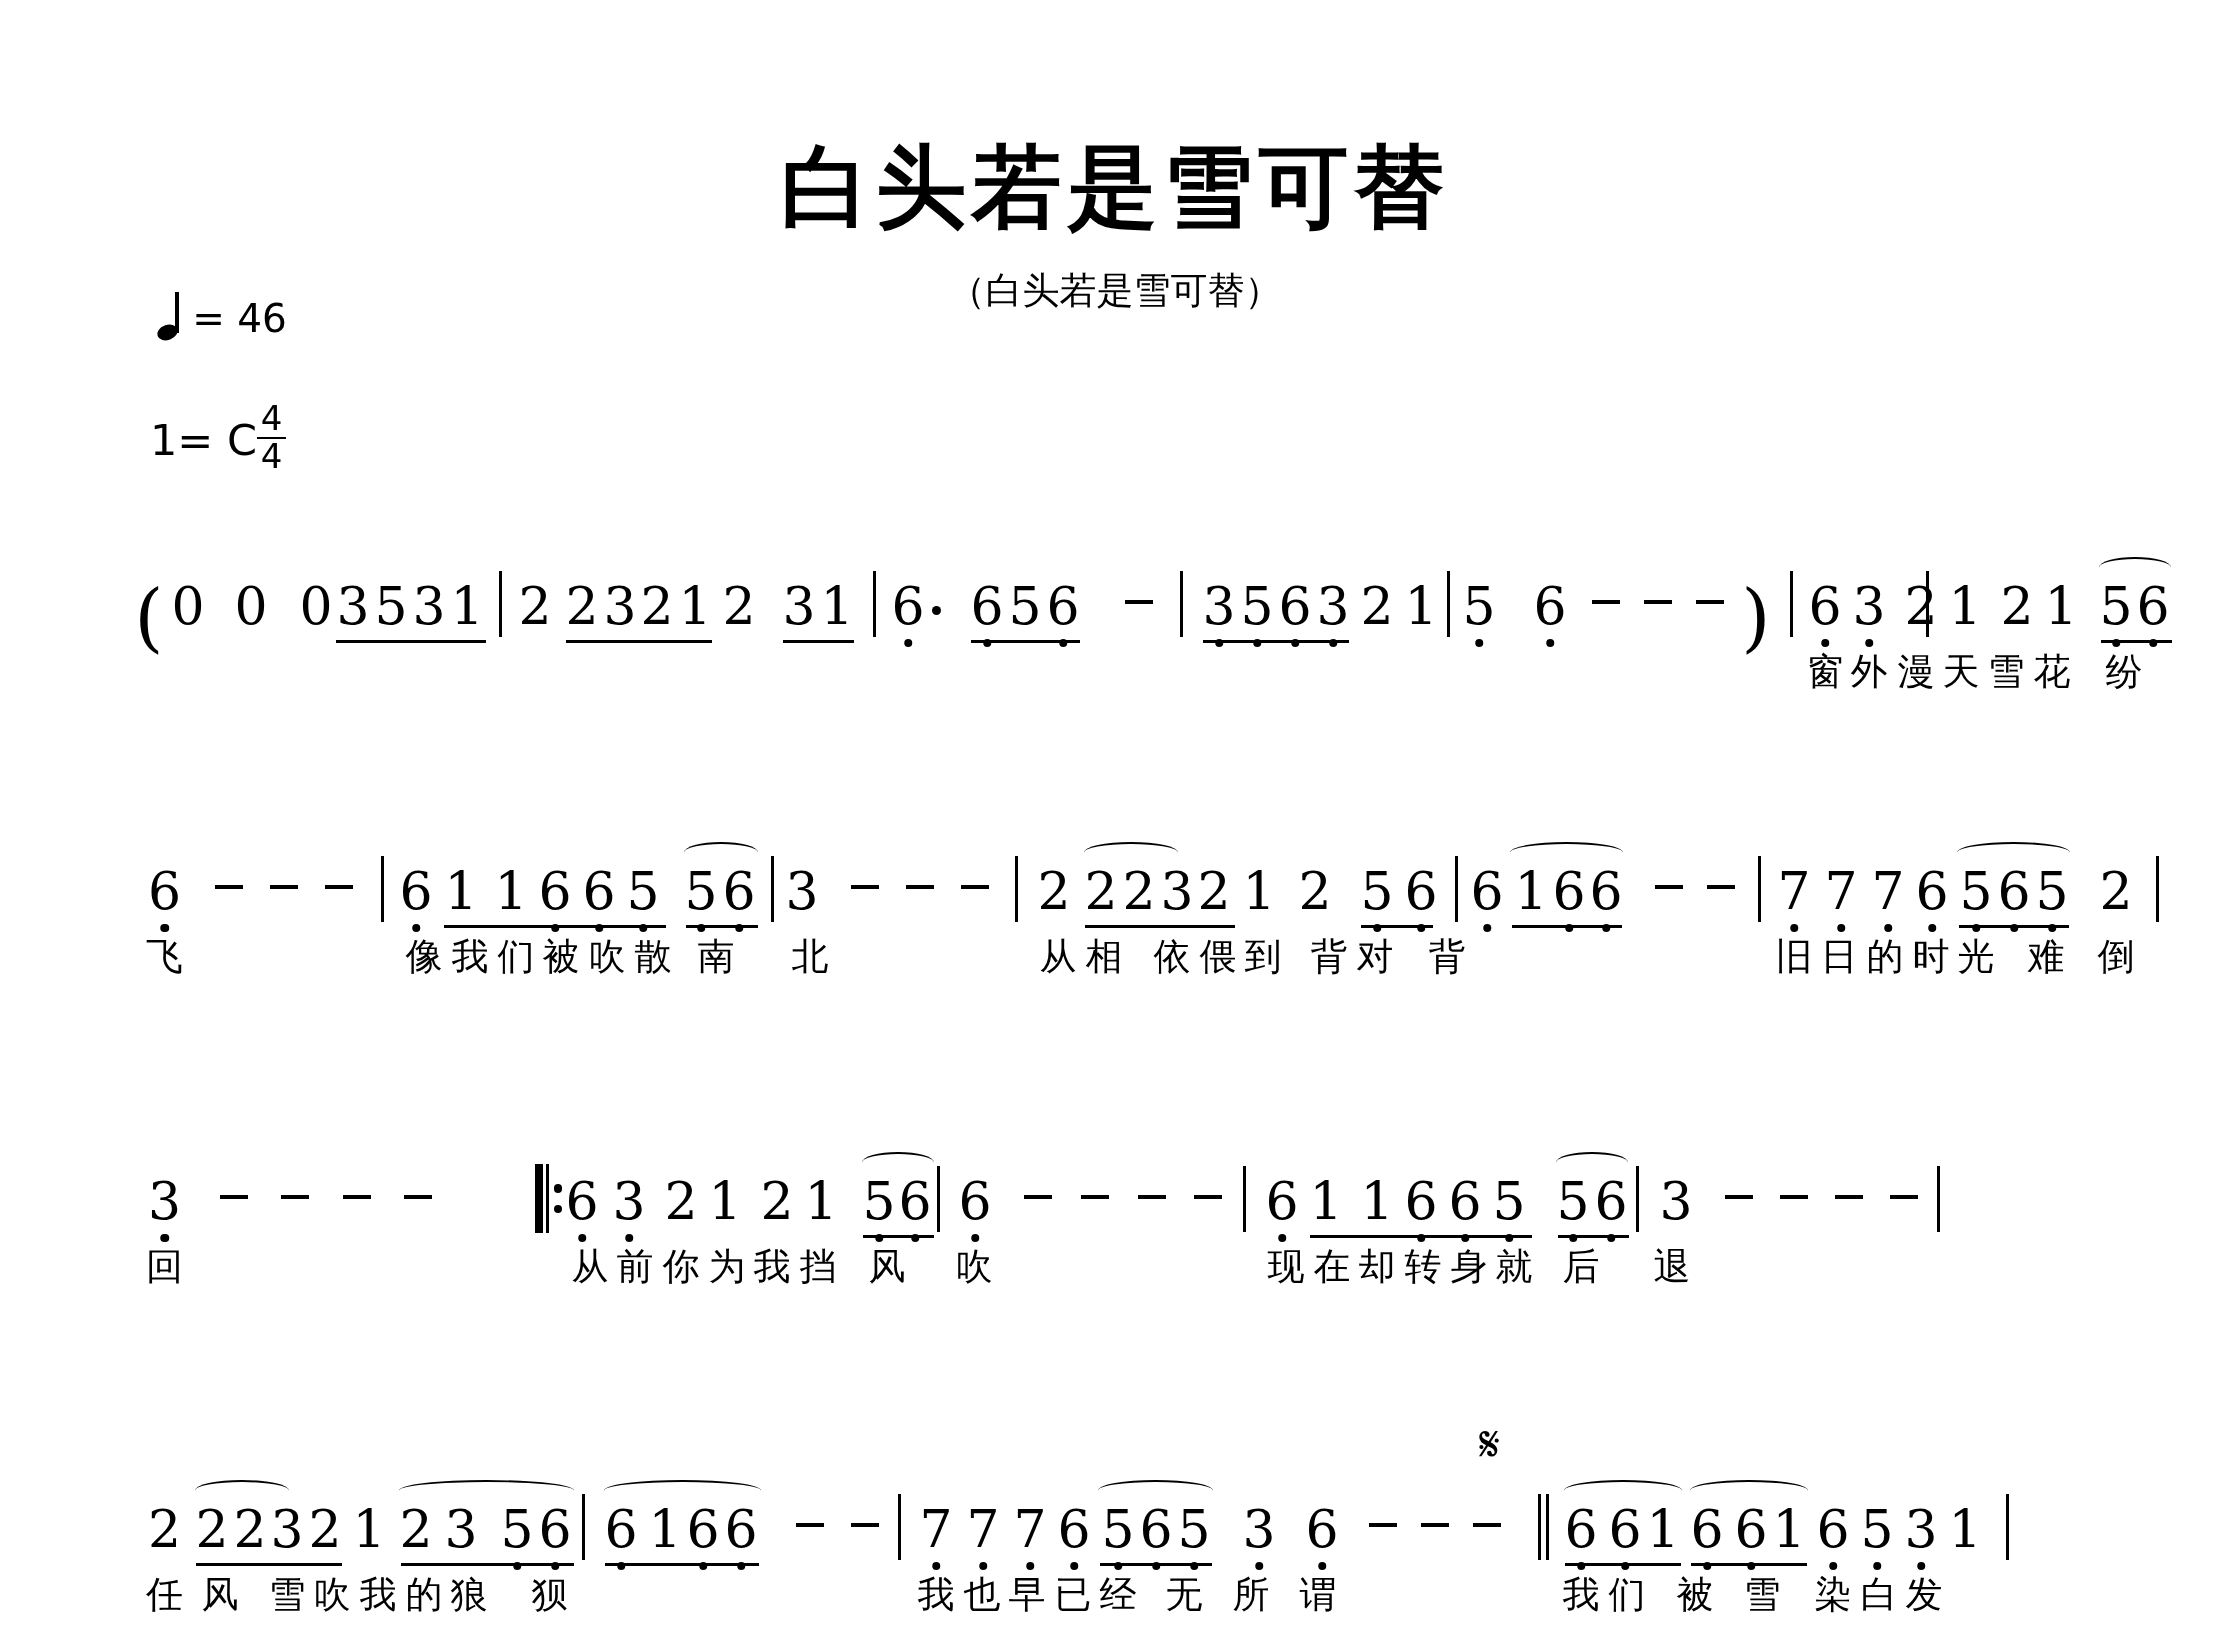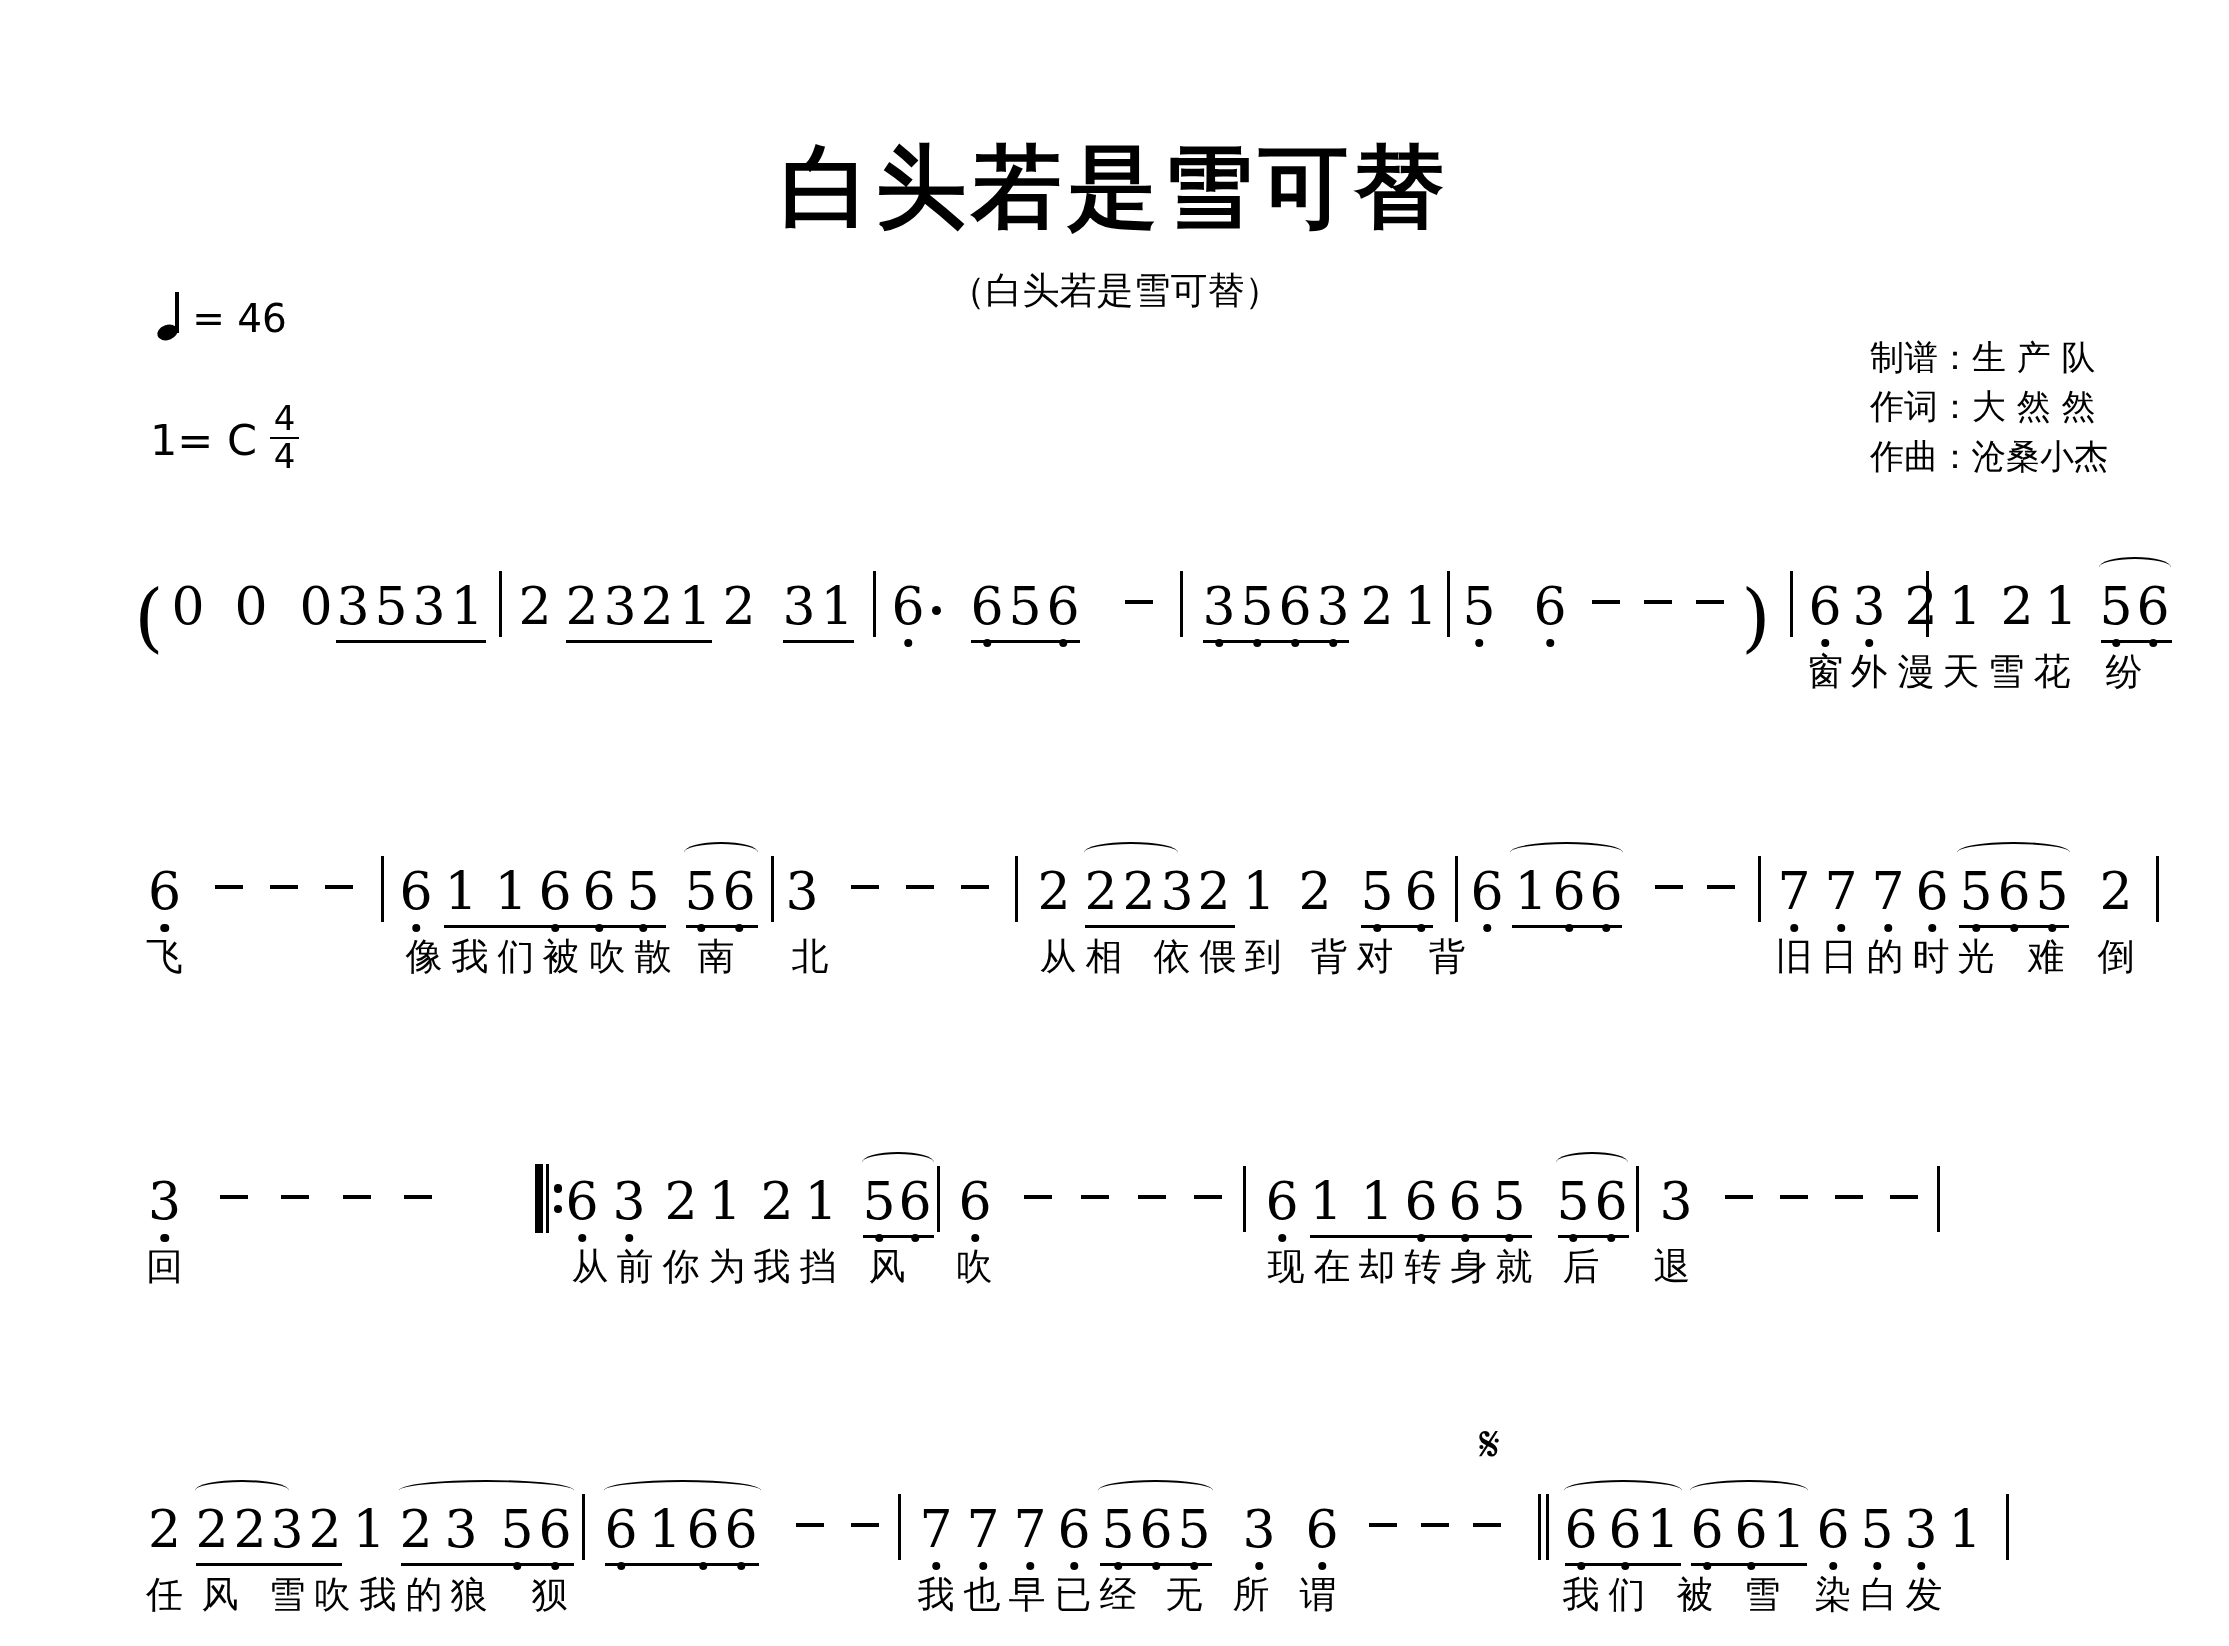"制谱：生 产 队" div.credits { html: <div> <div>制谱：生 产 队</div> <div>作词：大 然 然</div> <div>作曲：沧桑小杰</div> </div> -> none }
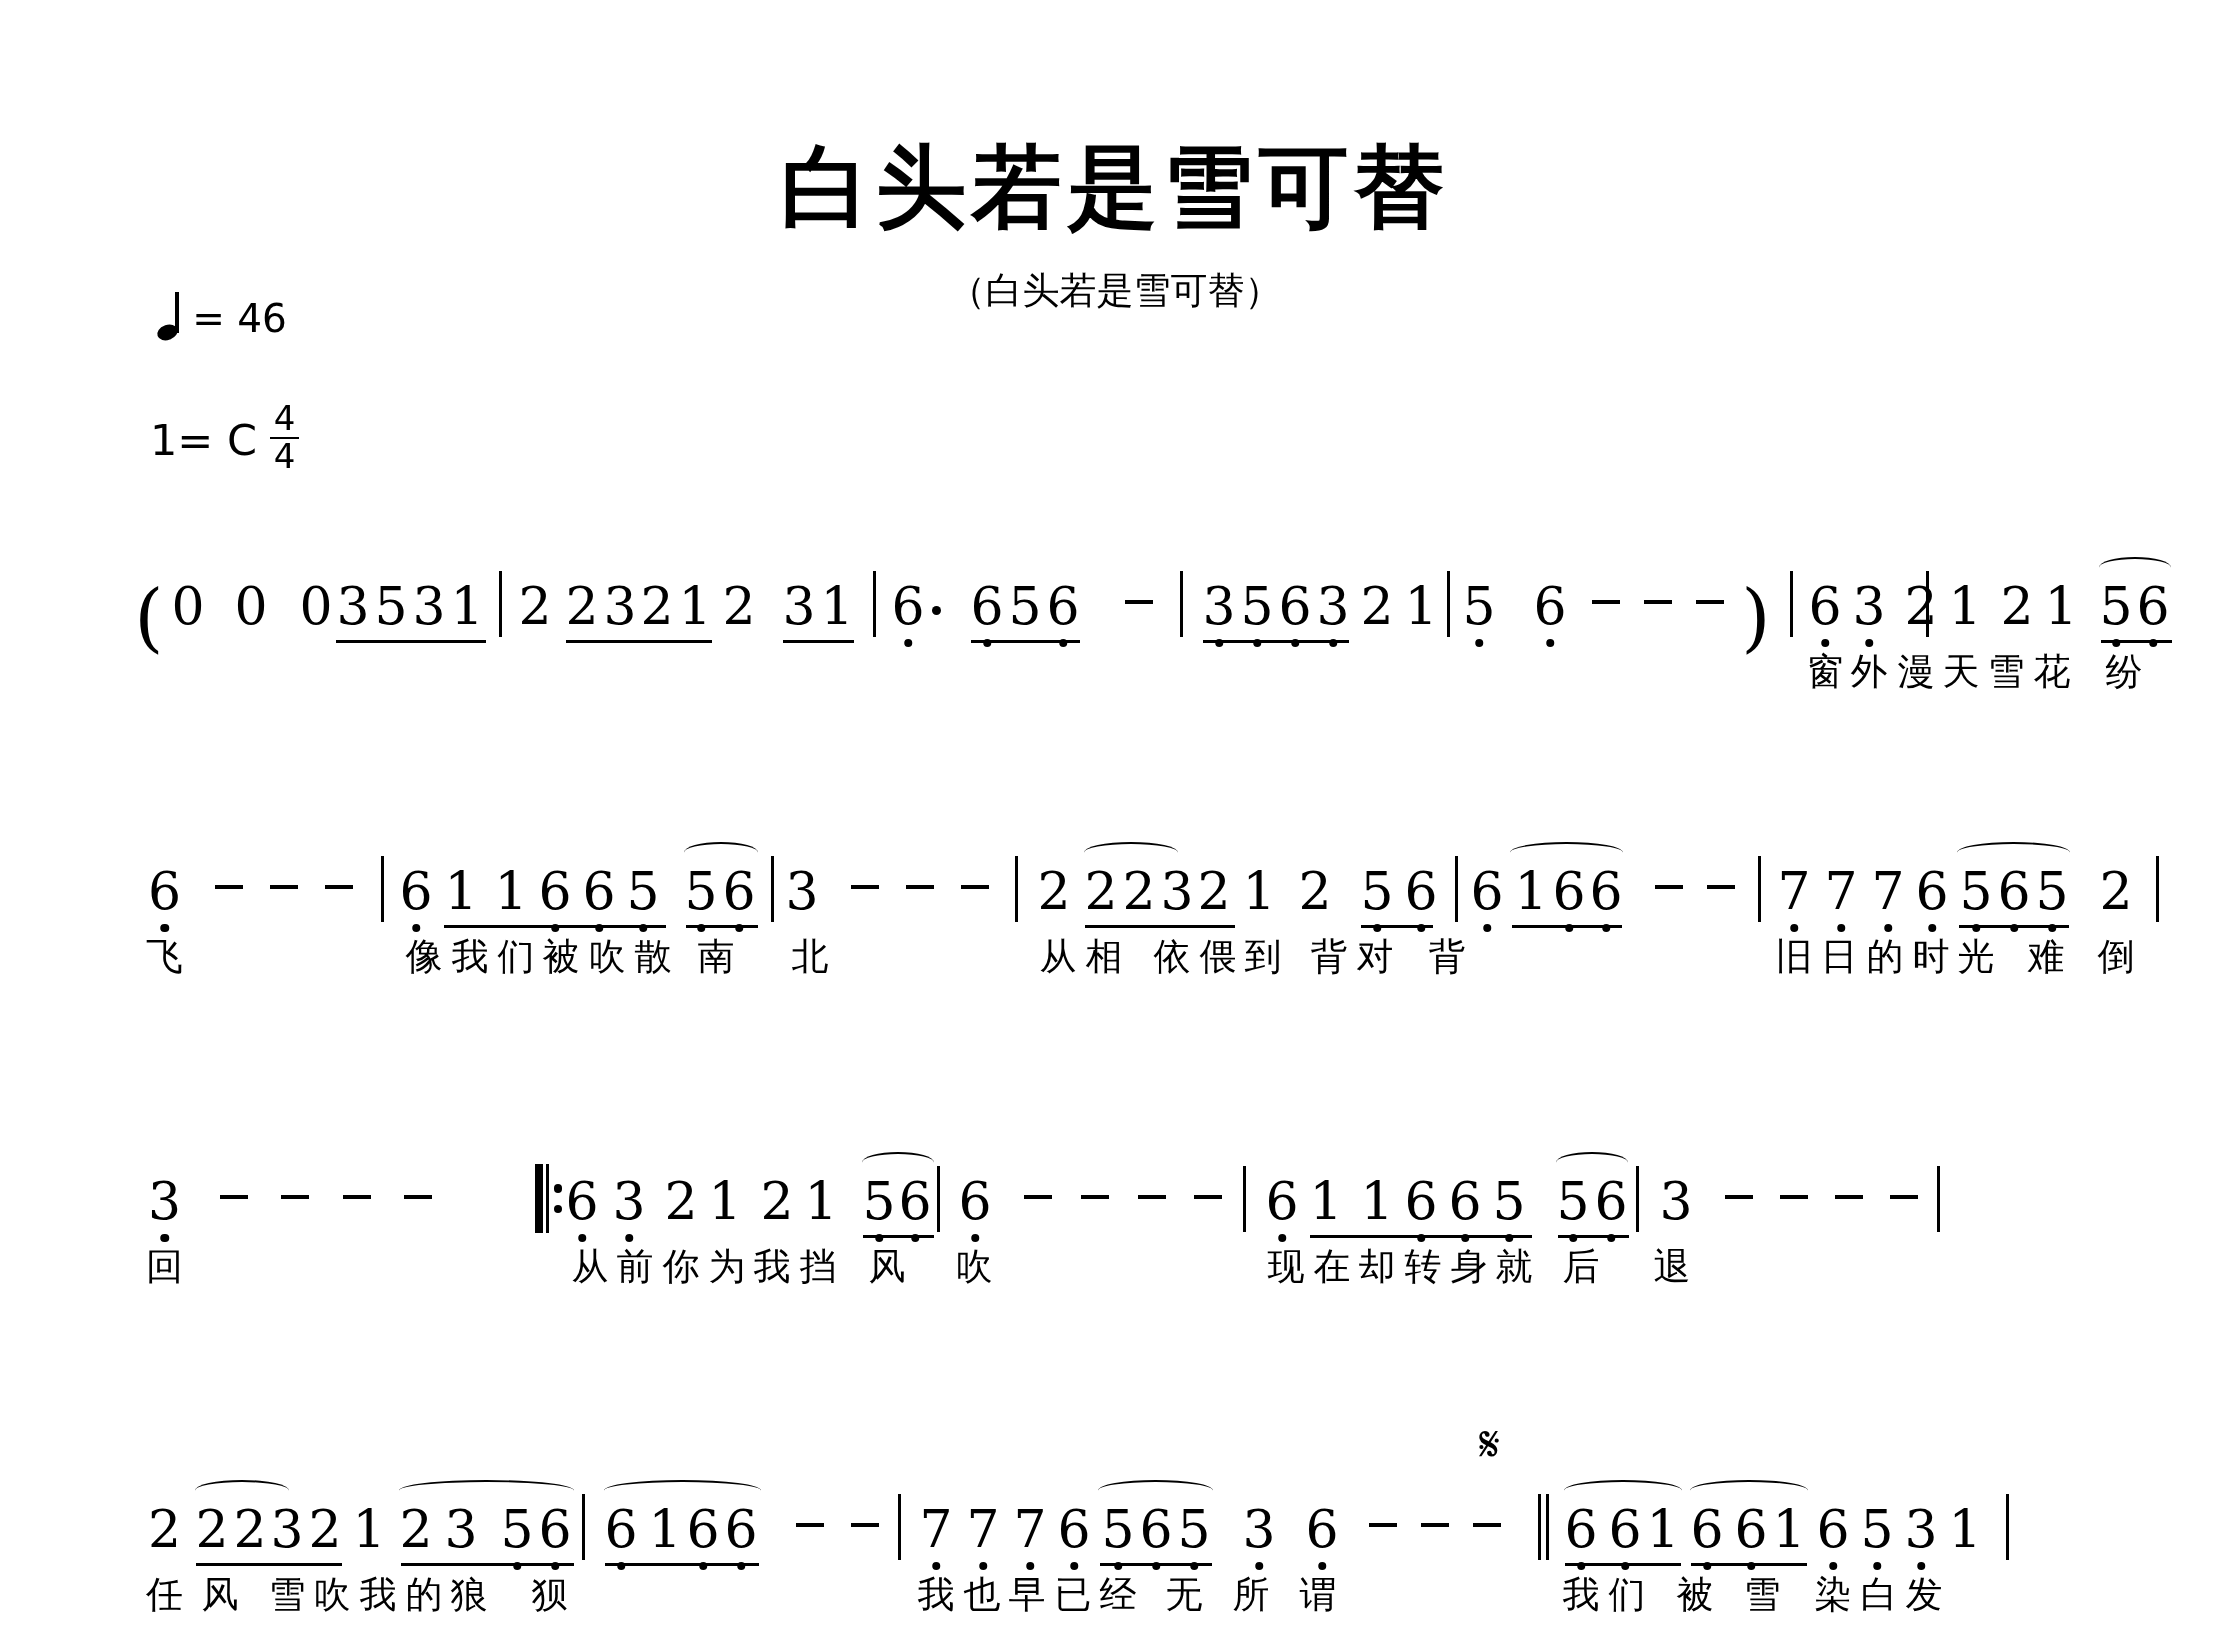"1= C" .keysig { gap: 13px -> none }
